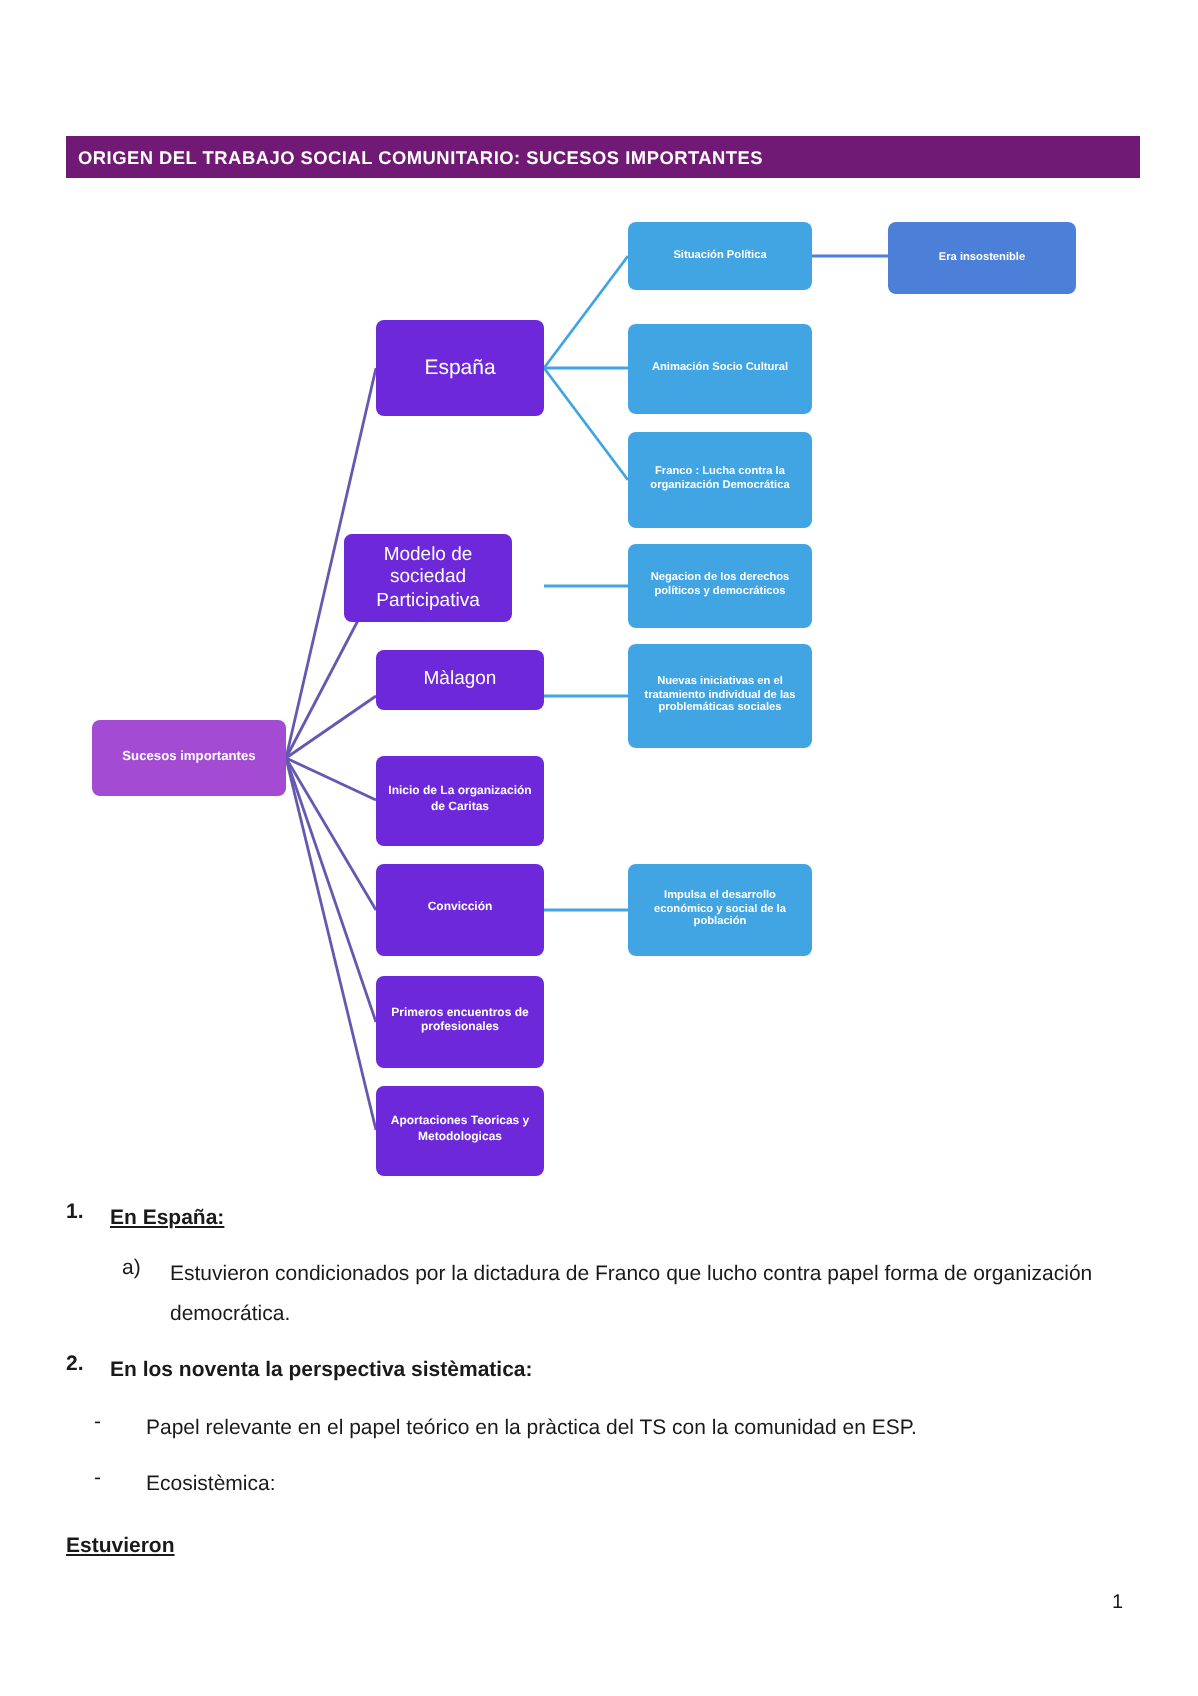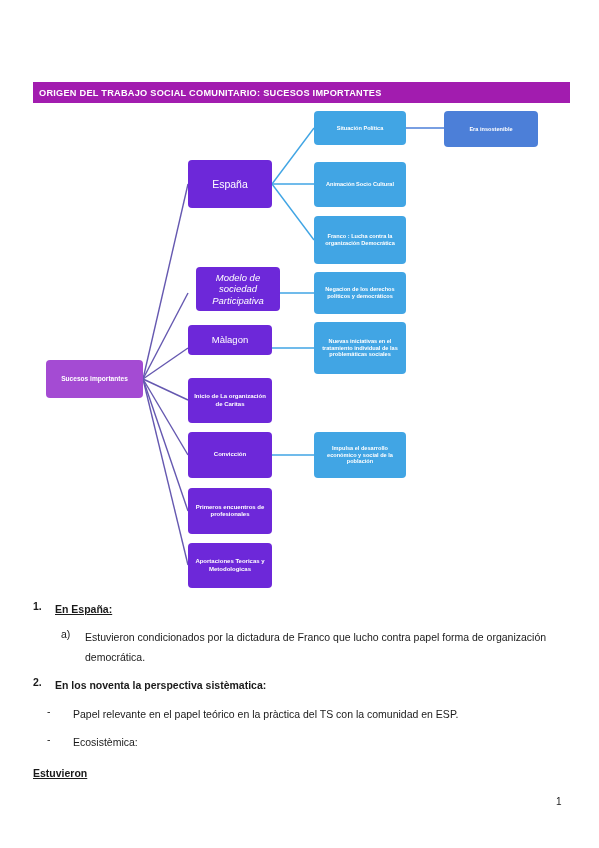"ORIGEN DEL TRABAJO SOCIAL COMUNITARIO:" .banner { background: #a21caf -> #701a75; top: 82px -> 68px }
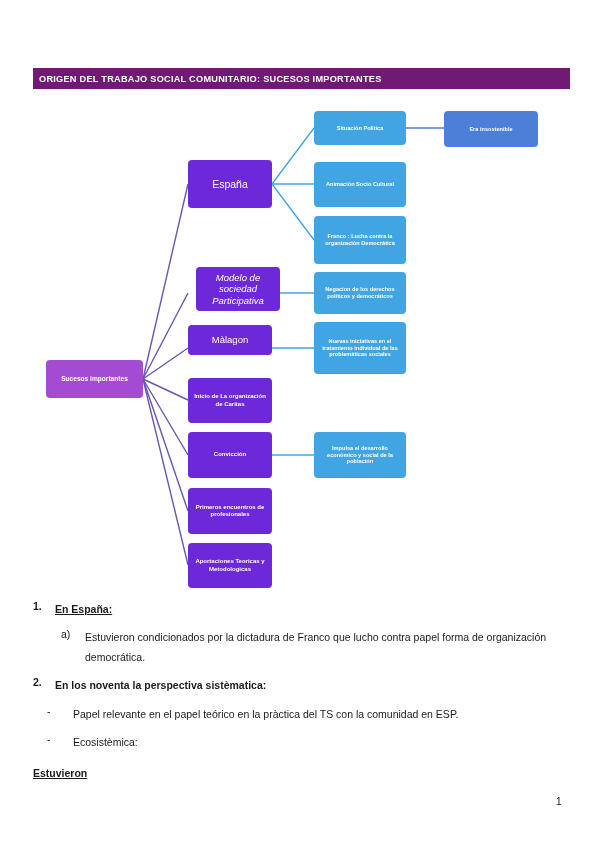"Modelo de sociedad Participativa" div.node { font-style: italic -> none; left: 196px -> 172px }
